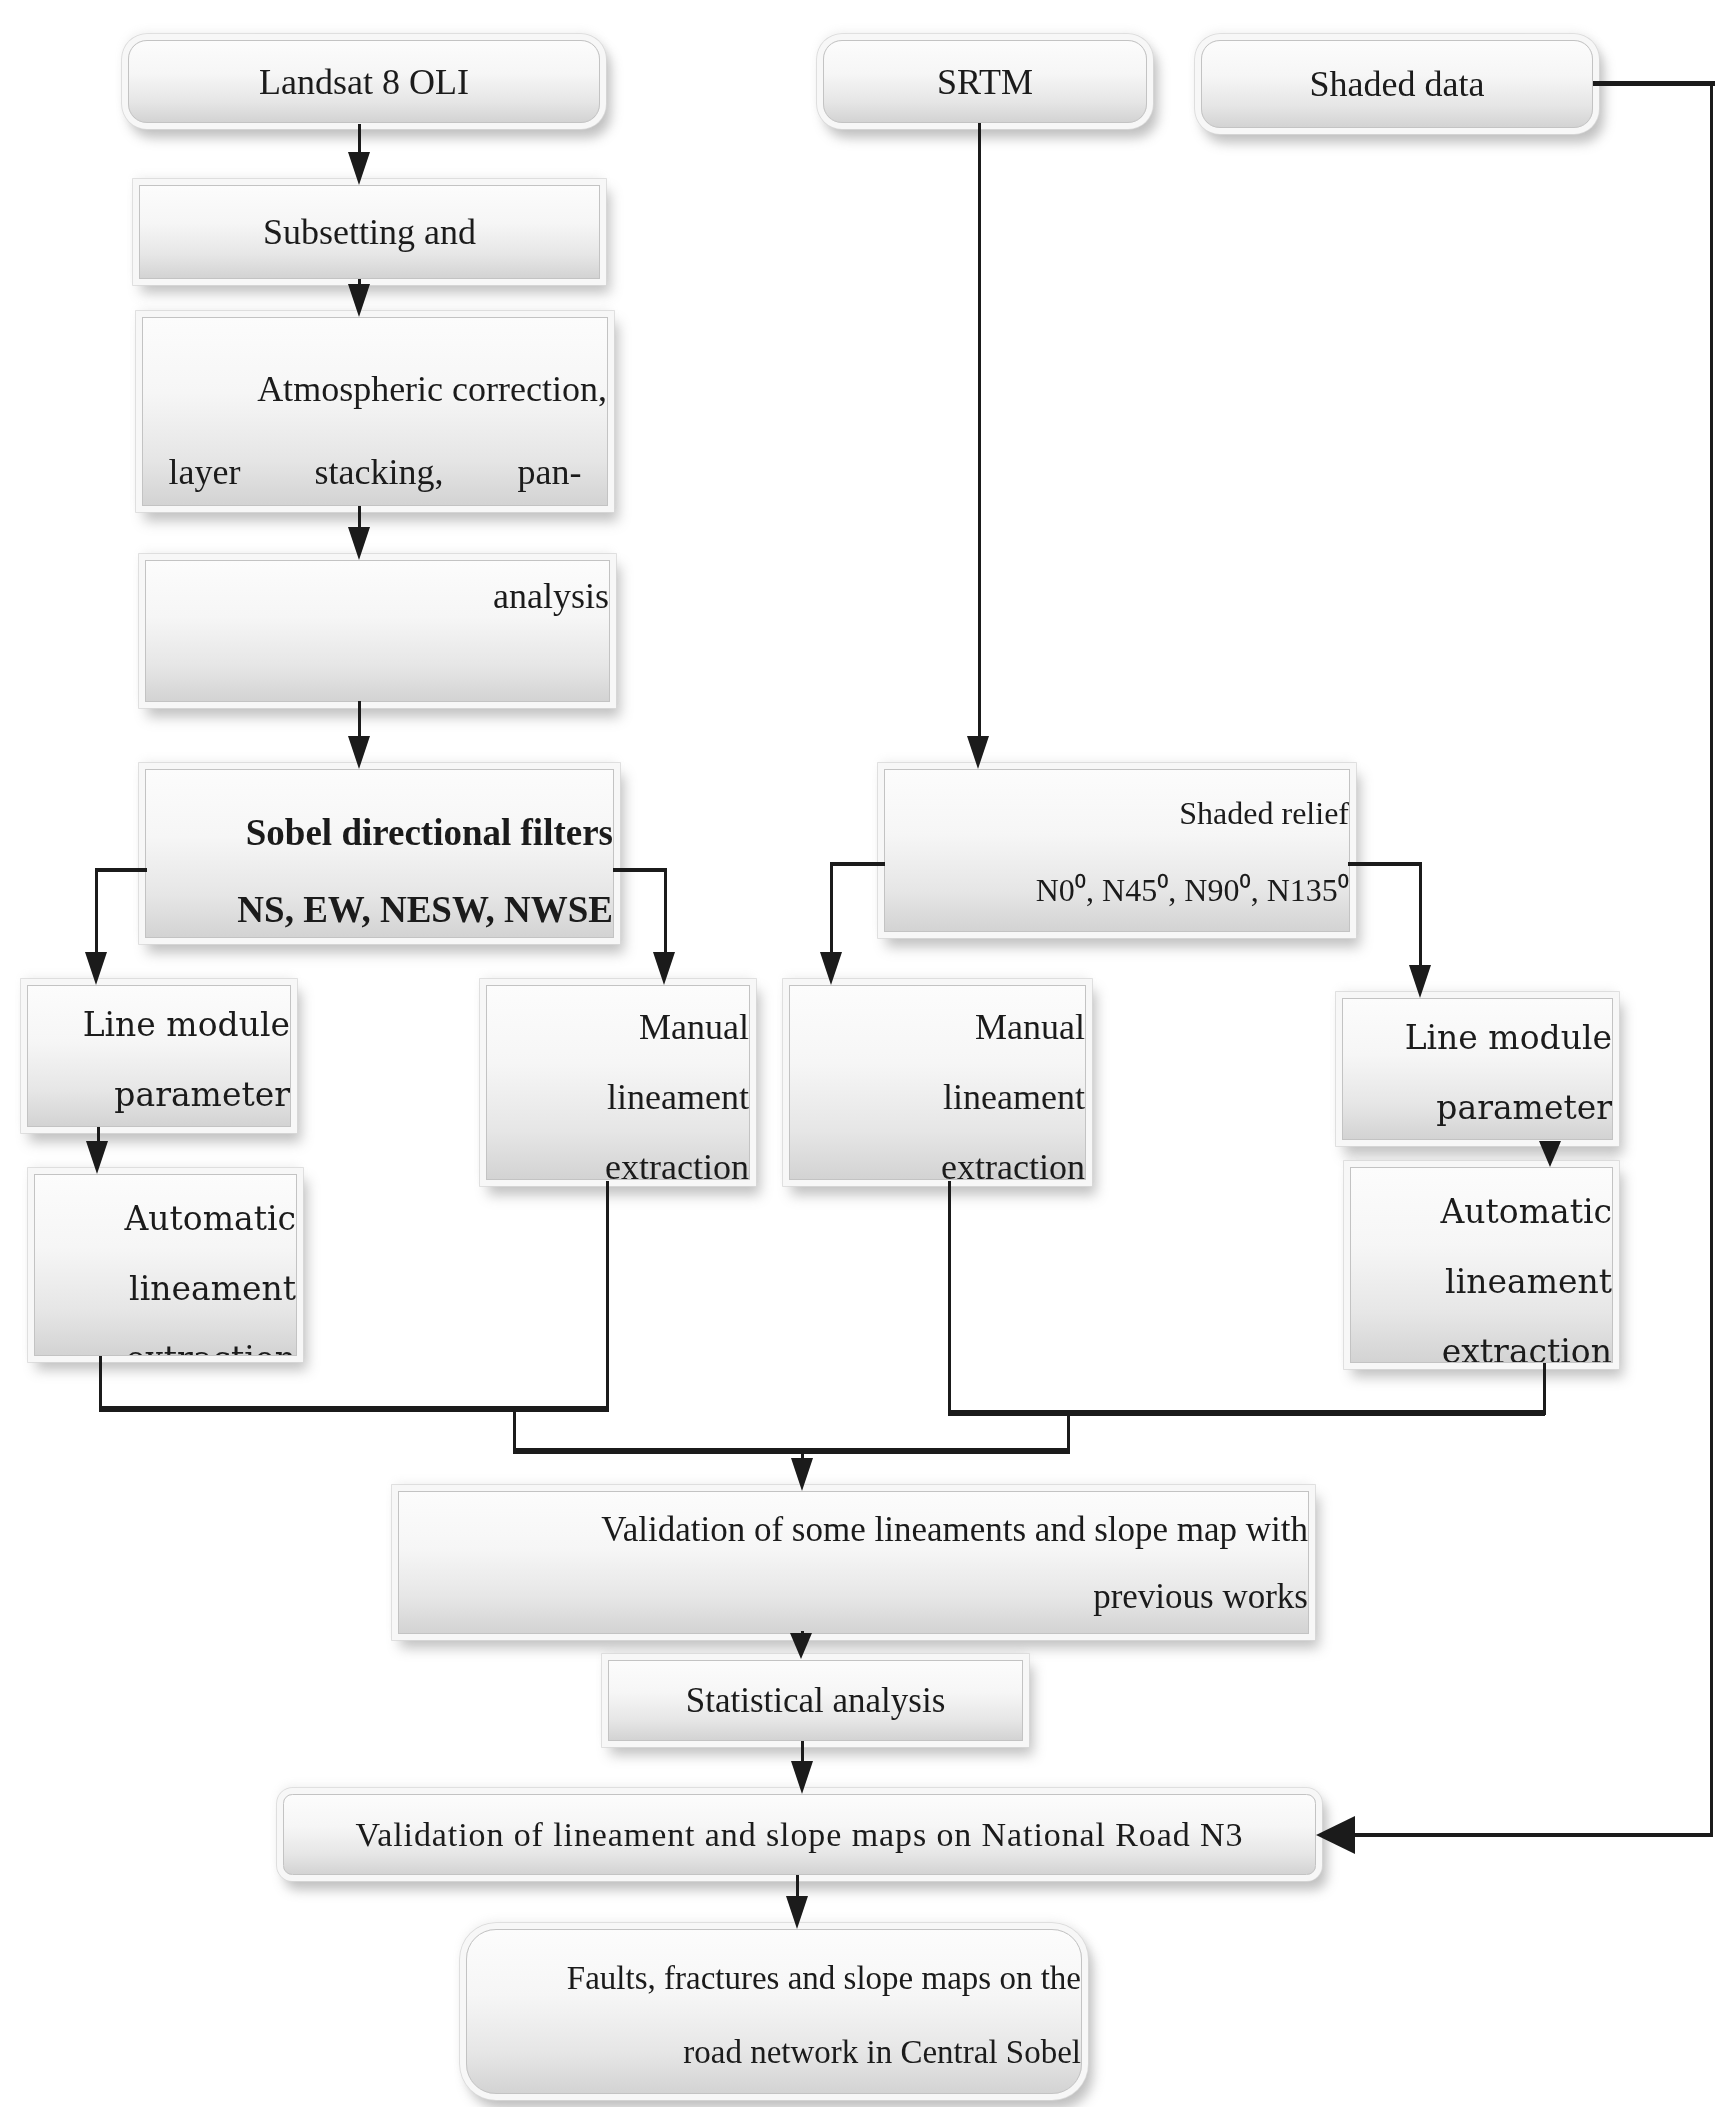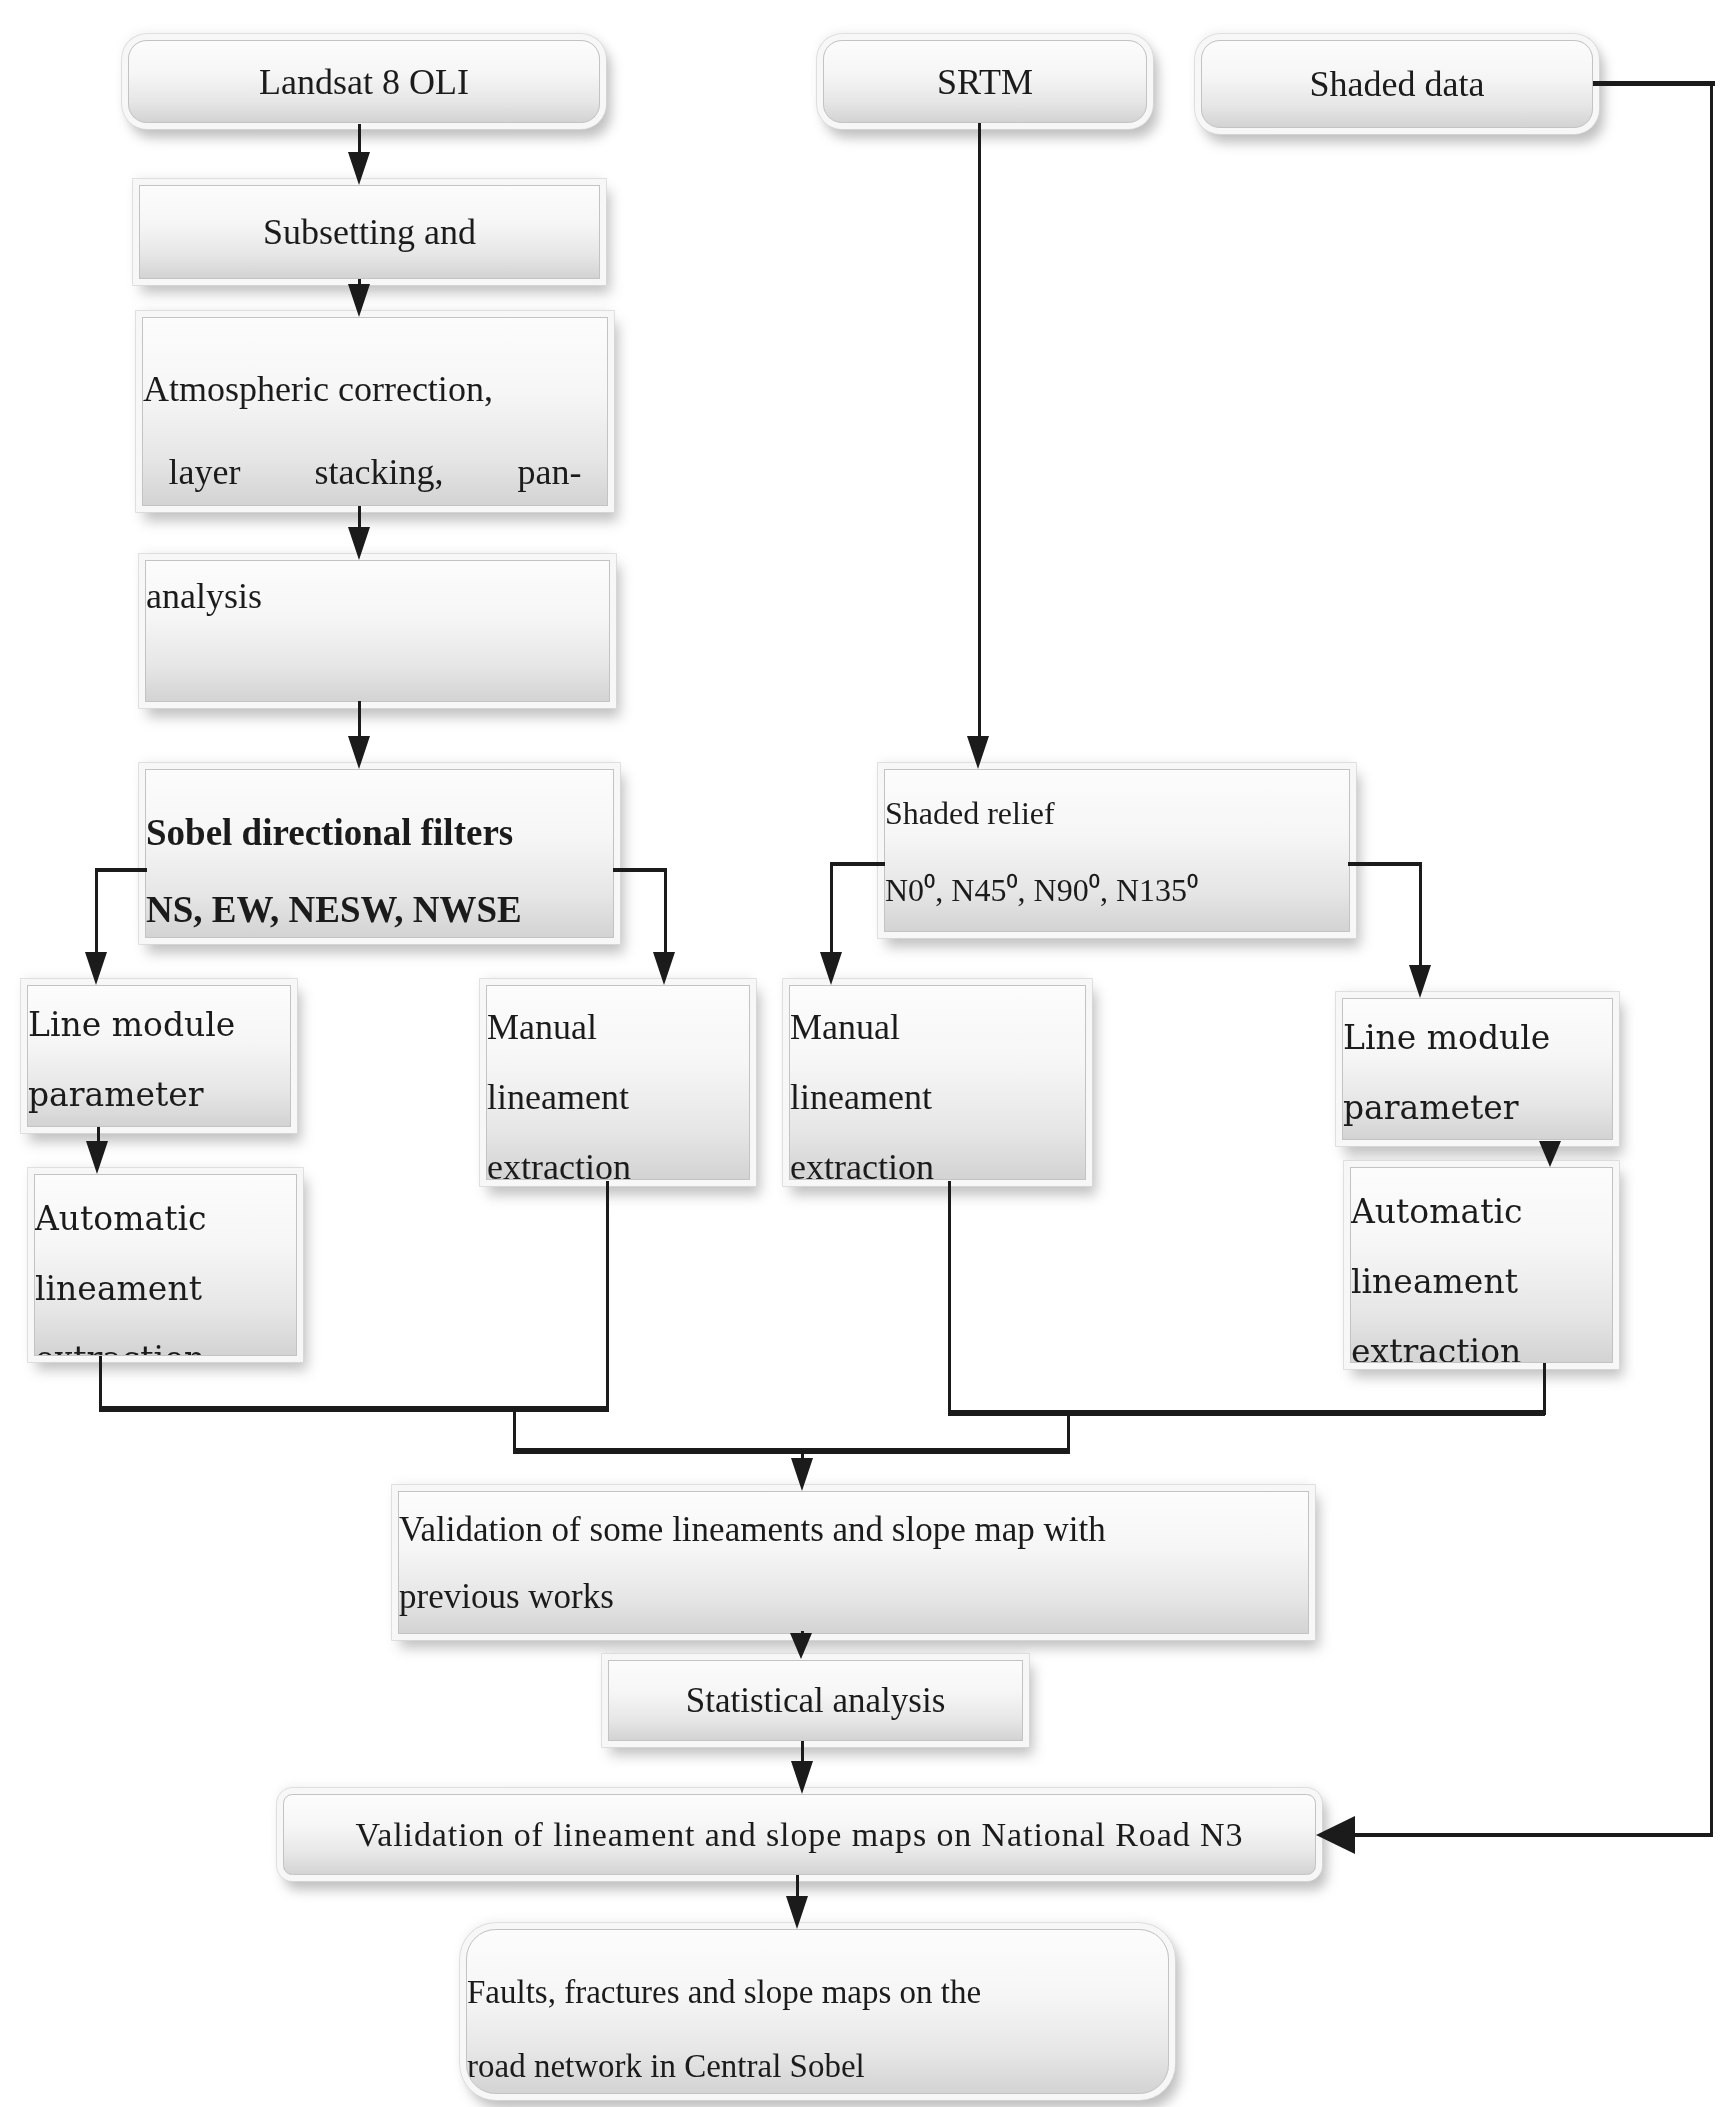"Landsat 8 OLI" .node { text-align: left -> right }
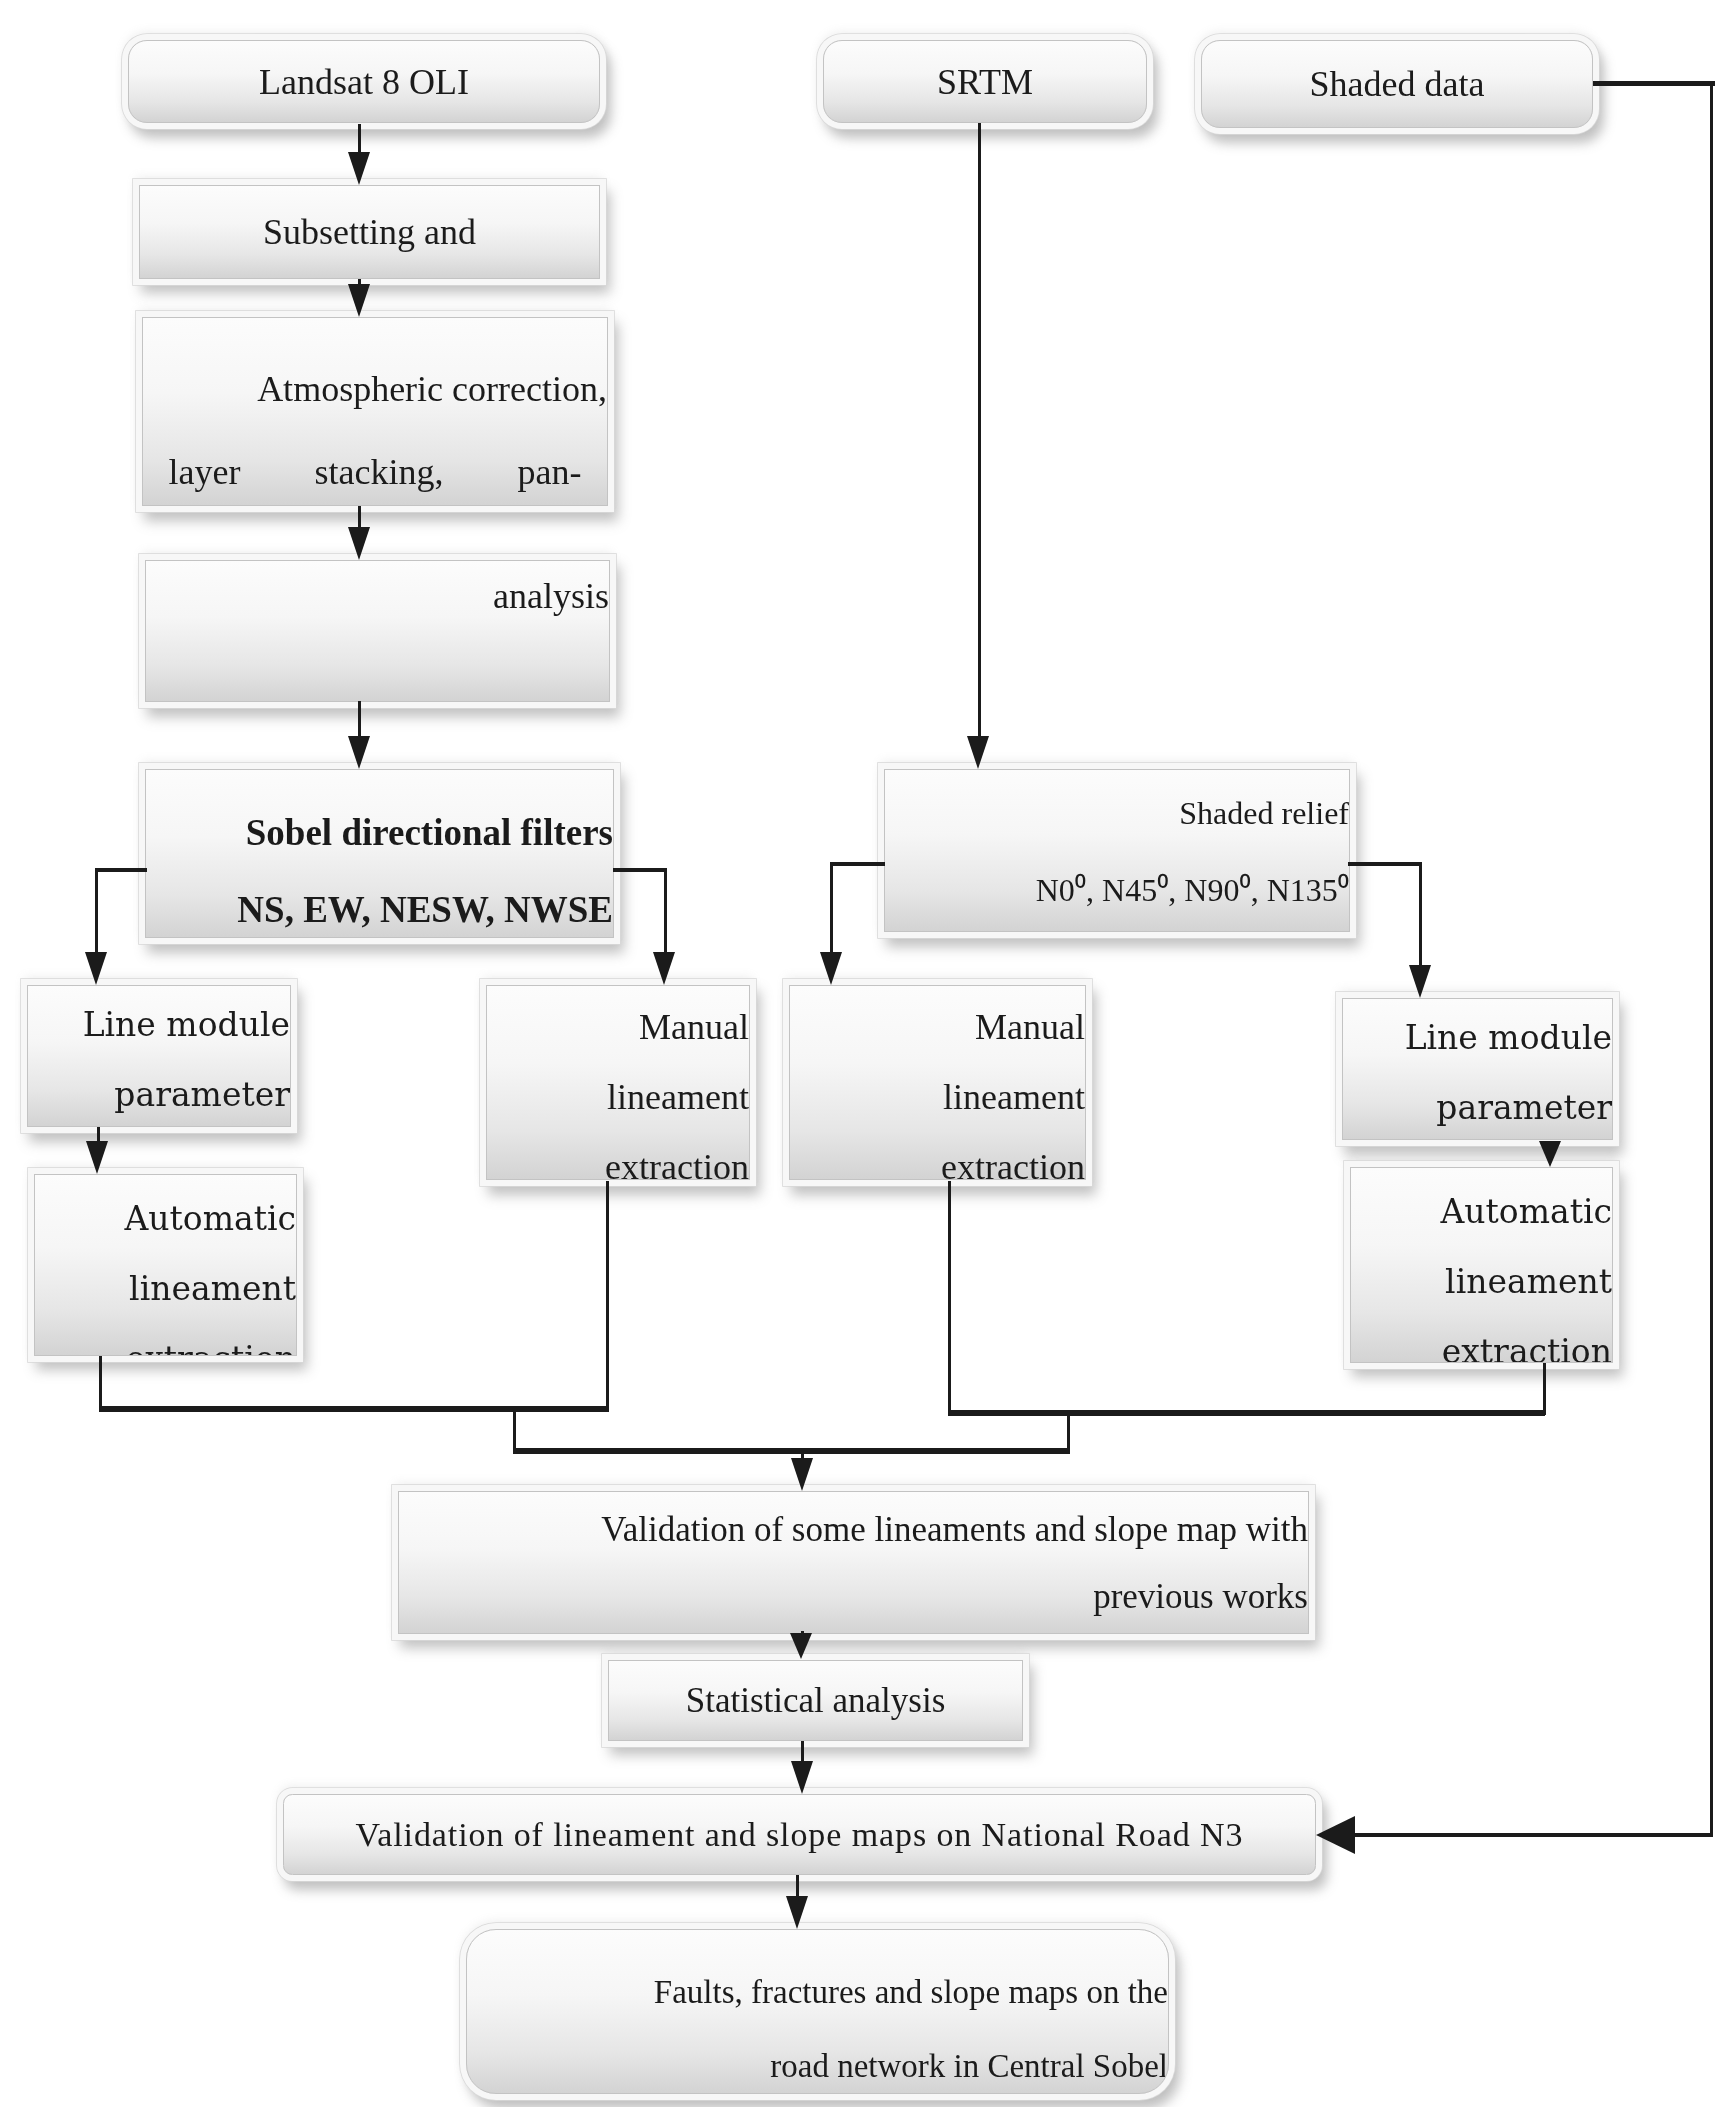"Faults, fractures and slope maps" div.node { padding-top: 25px -> 11px; width: 703px -> 616px }
